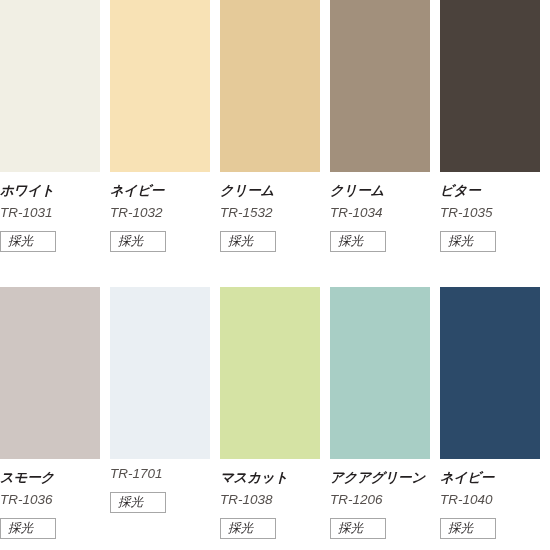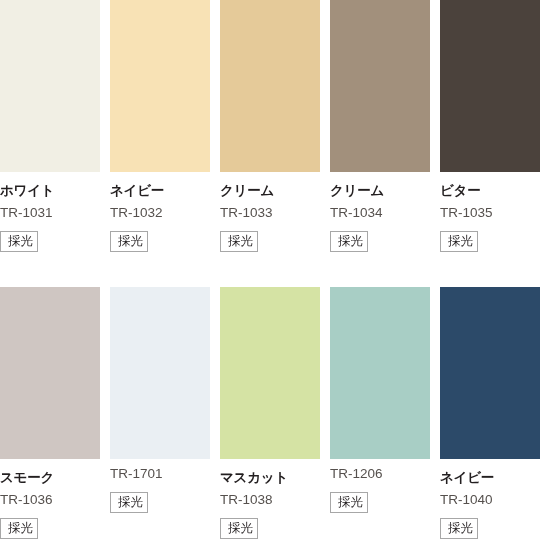"ホワイト" .swatch-grid { font-style: none -> italic }
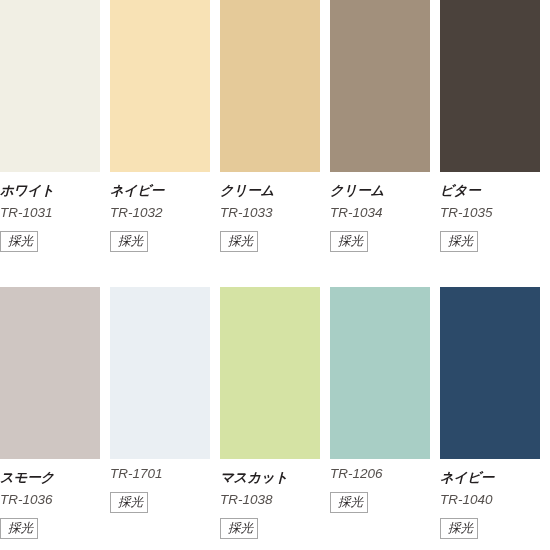"TR-1033" div.swatch-code { text: TR-1033 -> TR-1532 }
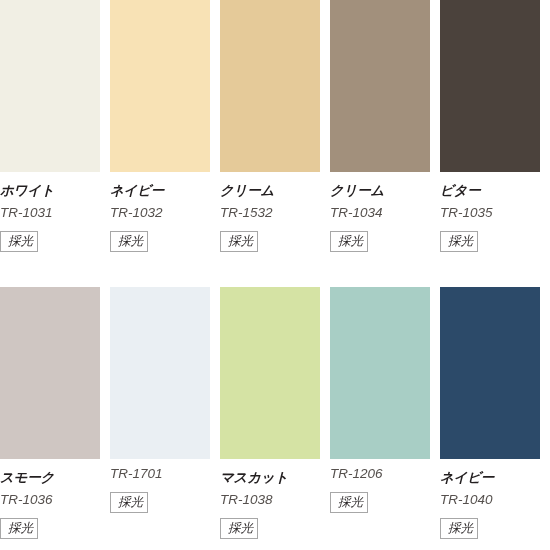"採光" .swatch-badge { padding: 2px 4px 3px 7px -> 2px 22px 3px 7px }
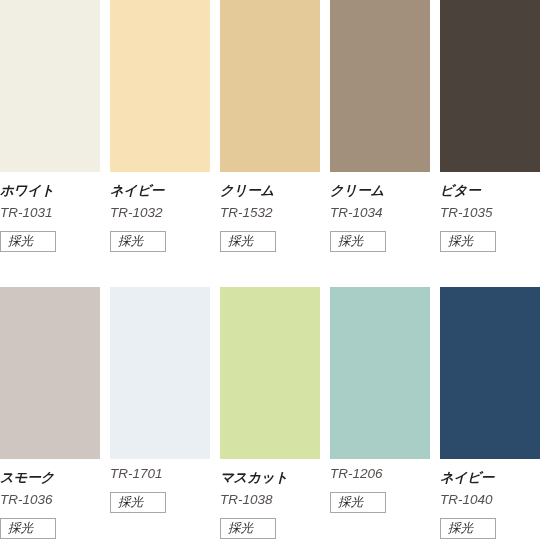"アクアグリーン" div.swatch-name { html: none -> <div>アクアグリーン</div> }
